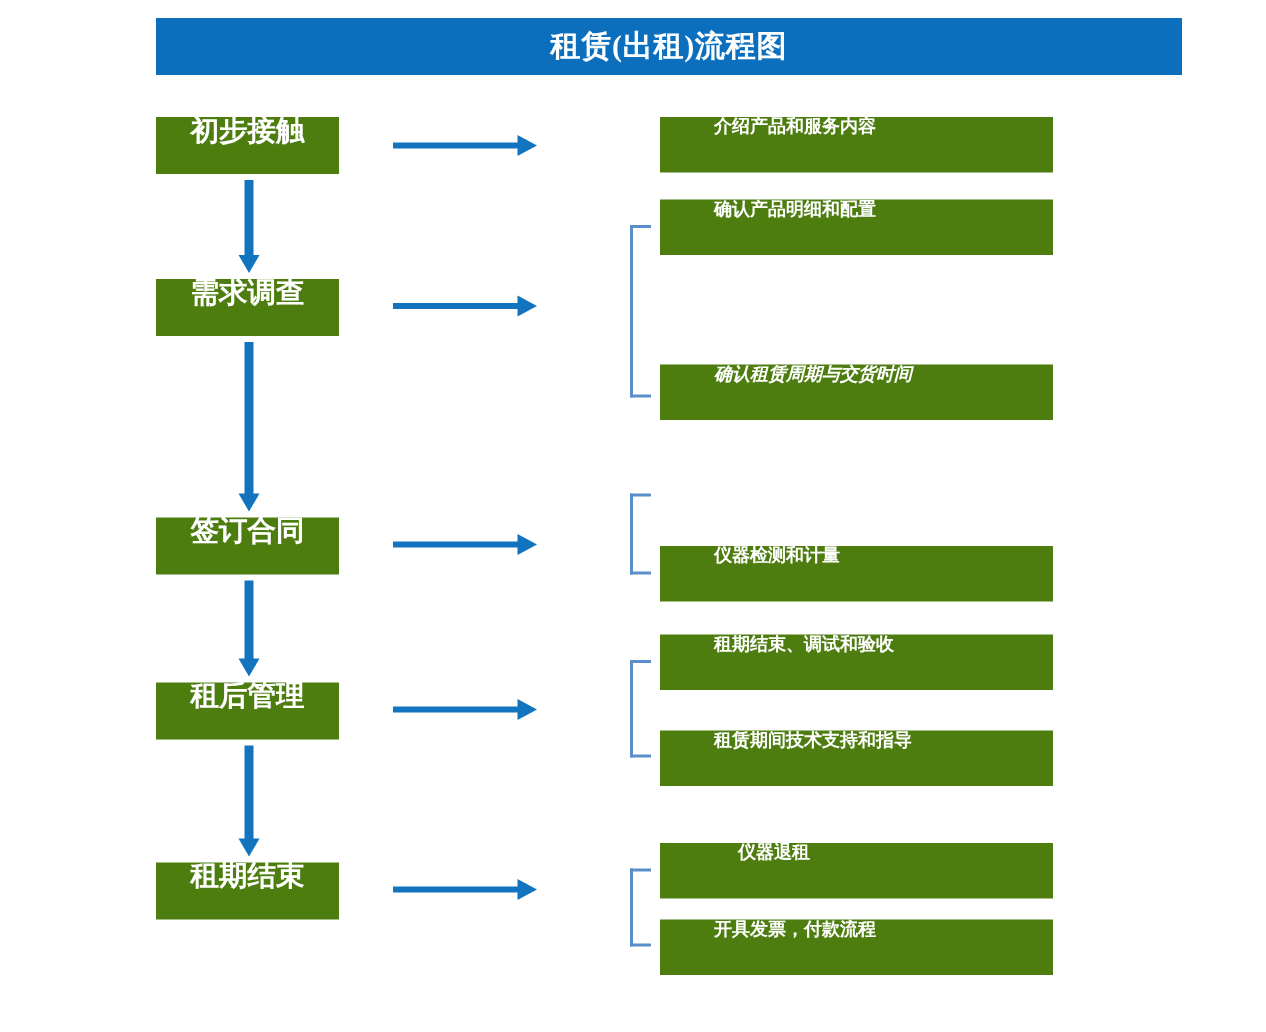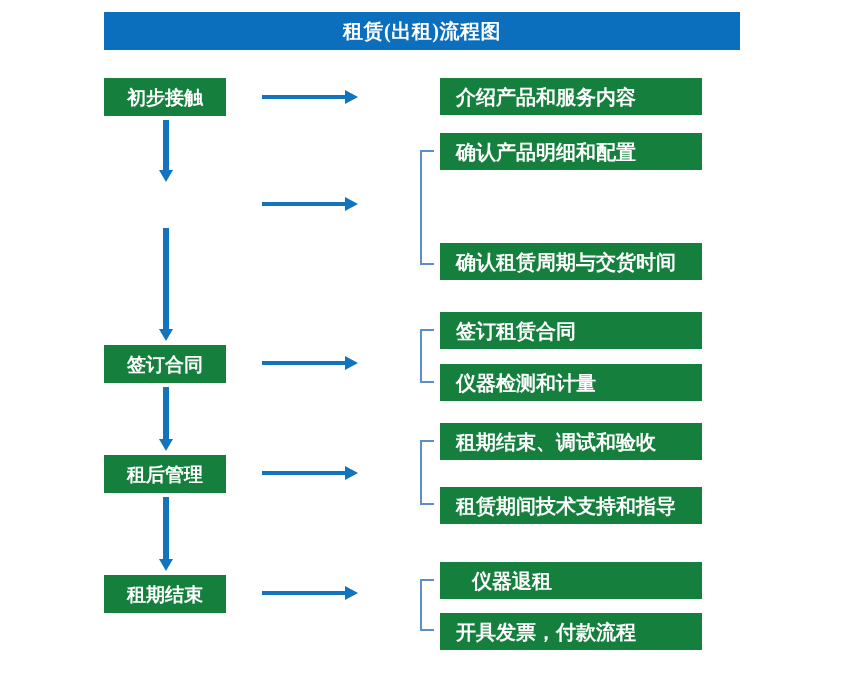"租赁(出租)流程图" .title-bar { width: 636px -> 684px }
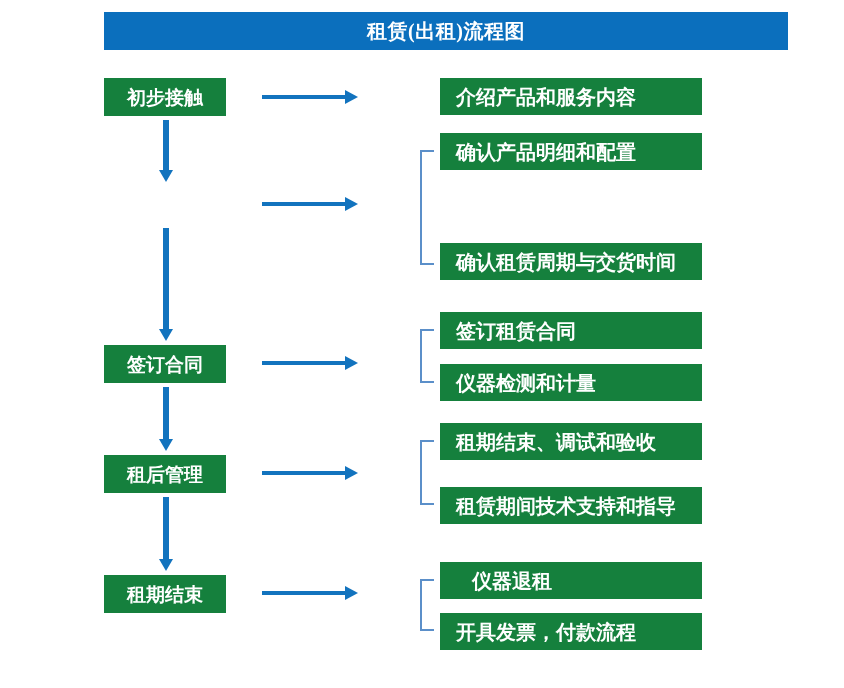"初步接触" .node { align-items: center -> none; background: #15803d -> #4d7c0f }
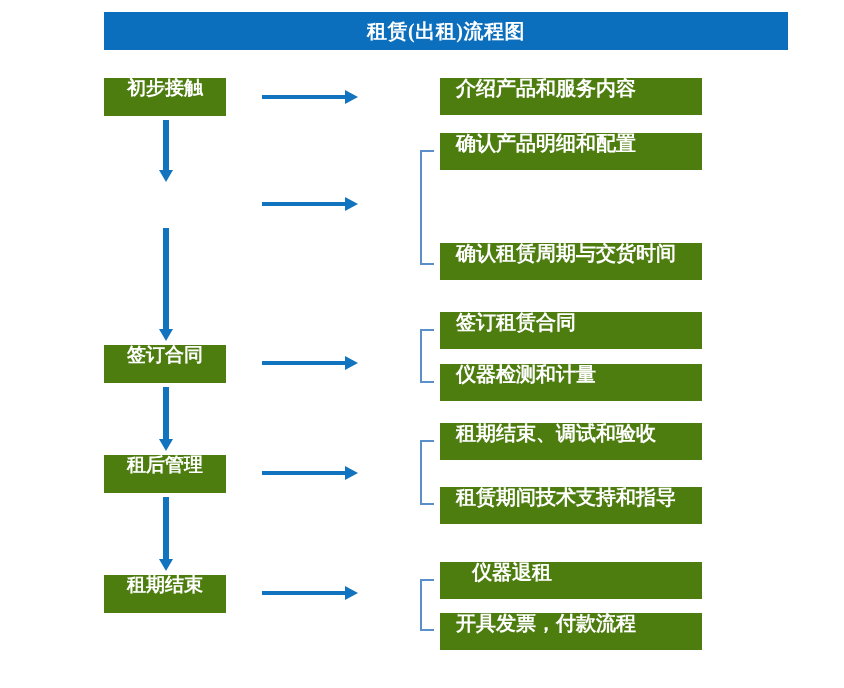"介绍产品和服务内容" .node.detail .node-text { font-size: 20px -> 12px; margin-left: none -> 20px }
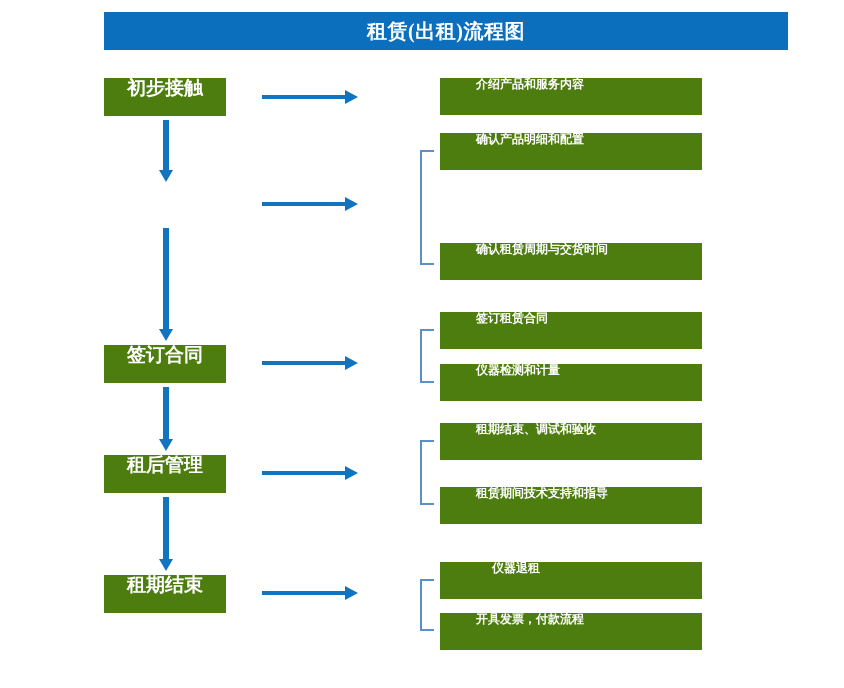"需求调查" div.node { html: none -> <div> <span>需求调查</span> </div> }
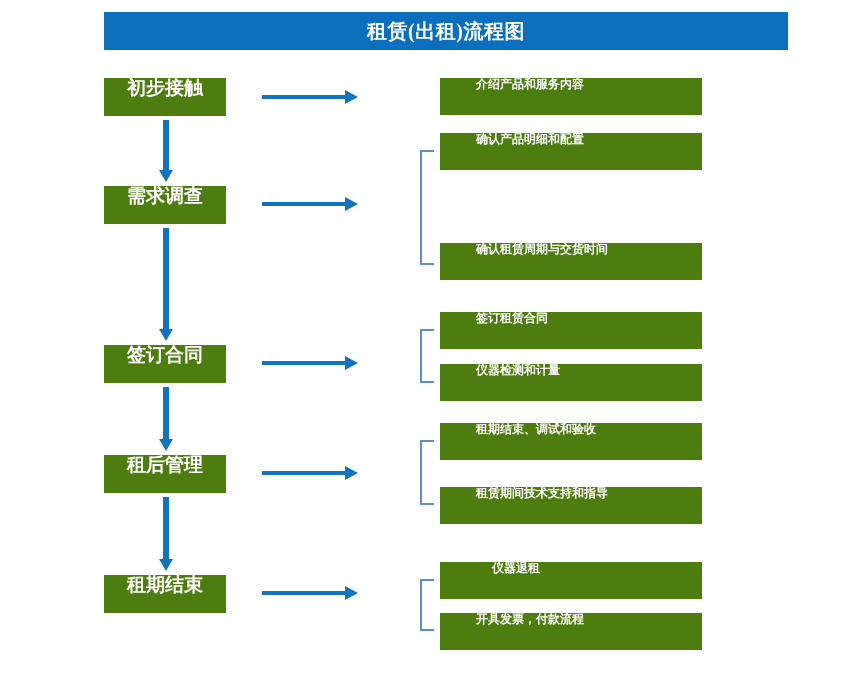"确认租赁周期与交货时间" #detail-3 { font-style: none -> italic }
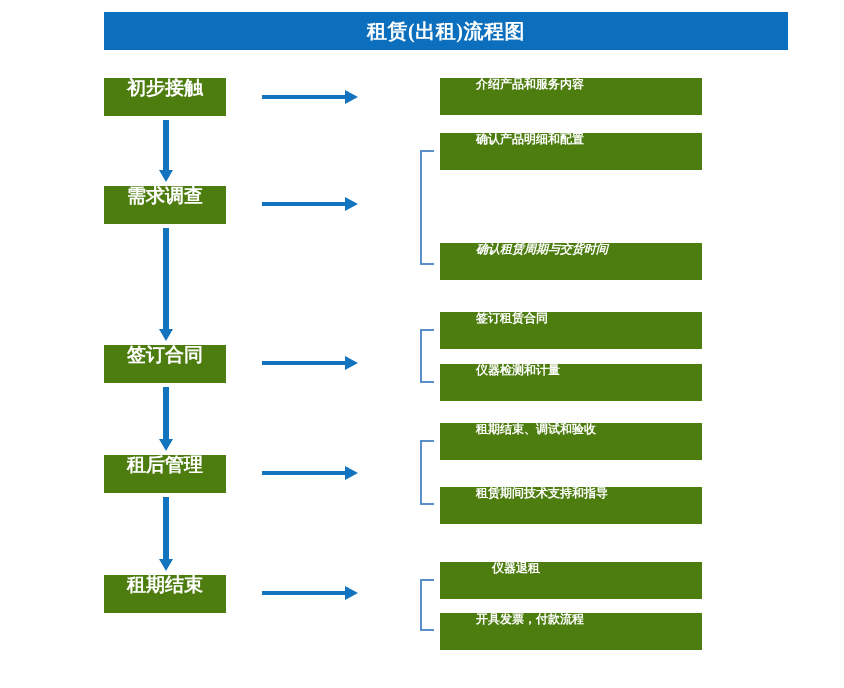"签订租赁合同" div.node { html: <div> <span>签订租赁合同</span> </div> -> none }
